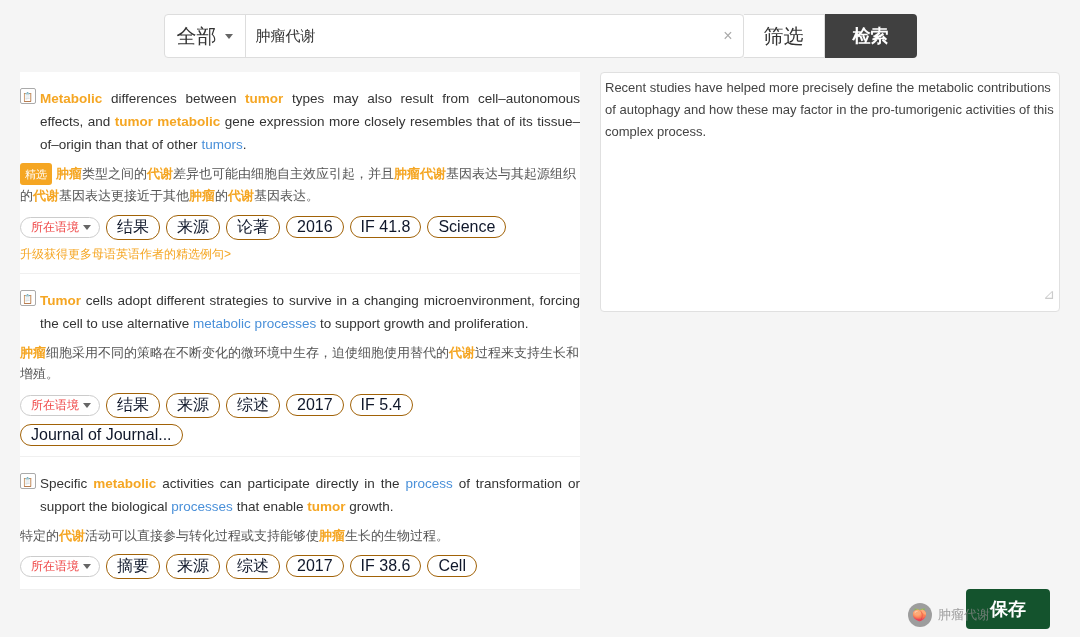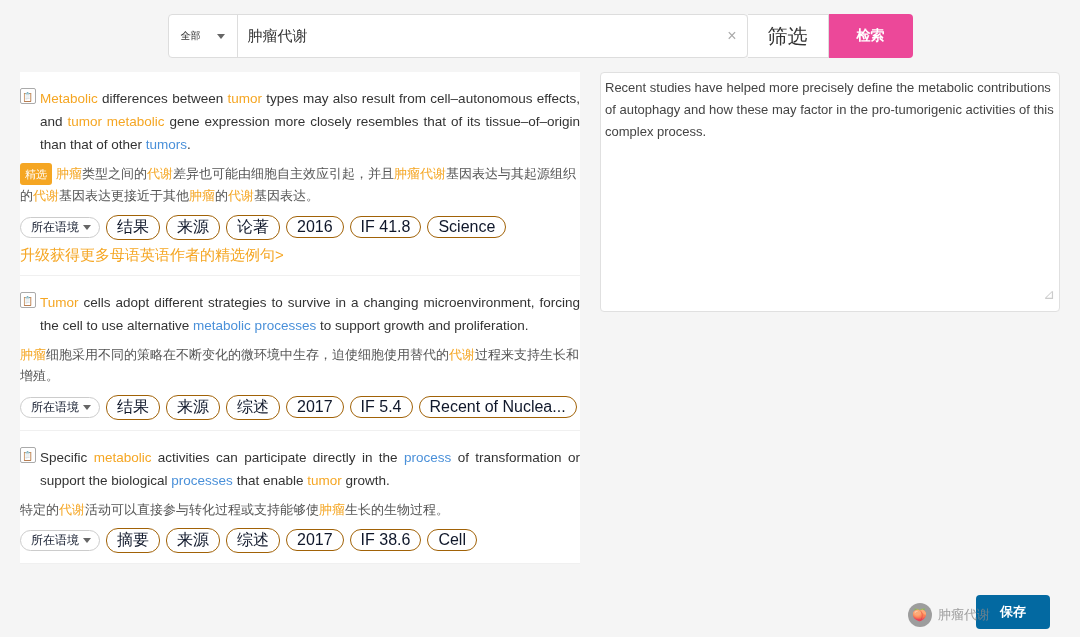"全部" .search-type-select { font-size: 10px -> 20px; gap: 16px -> 8px }
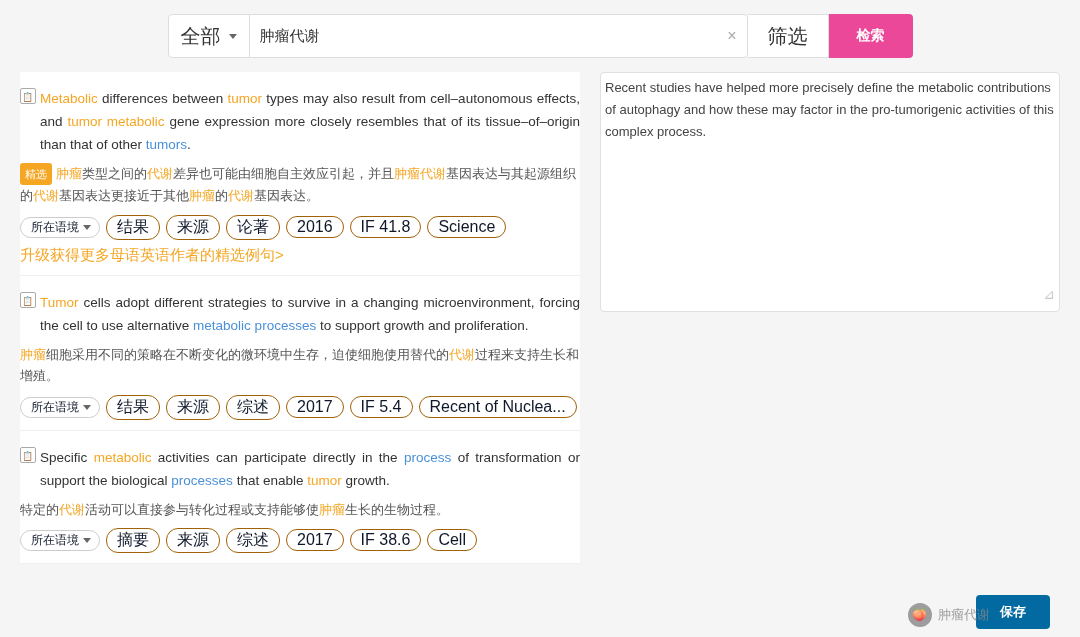"检索" .search-btn { background: #ec4899 -> #404040; font-size: 14px -> 18px }
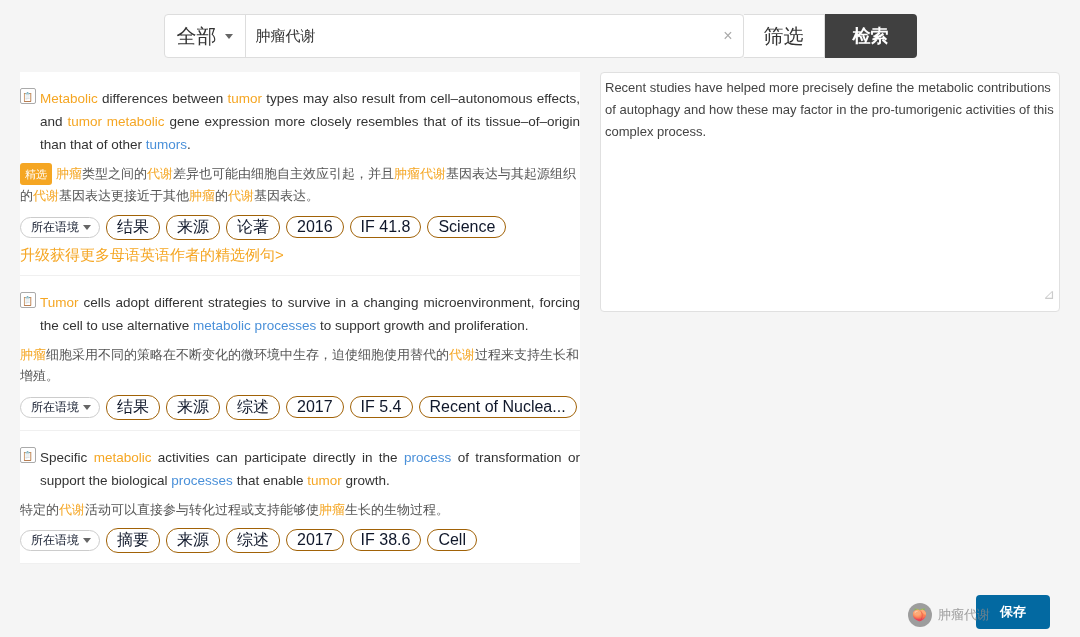"Metabolic" .highlight-orange { font-weight: normal -> bold }
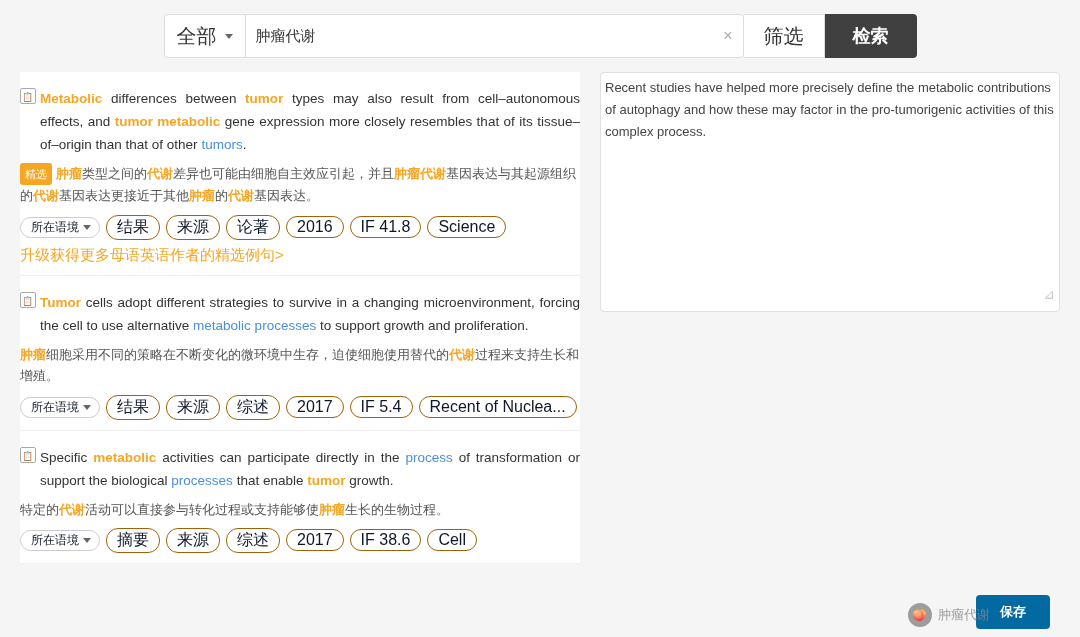"所在语境" .tag-context { color: #0f172a -> #ef4444 }
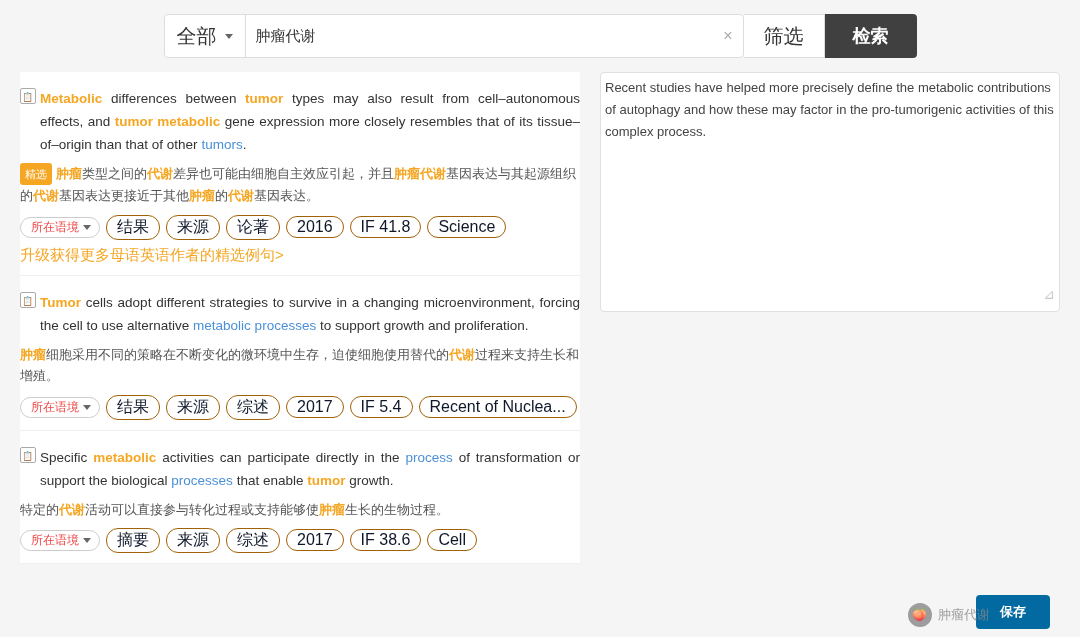"升级获得更多母语英语作者的精选例句>" .upgrade-link { font-size: 15px -> 12px }
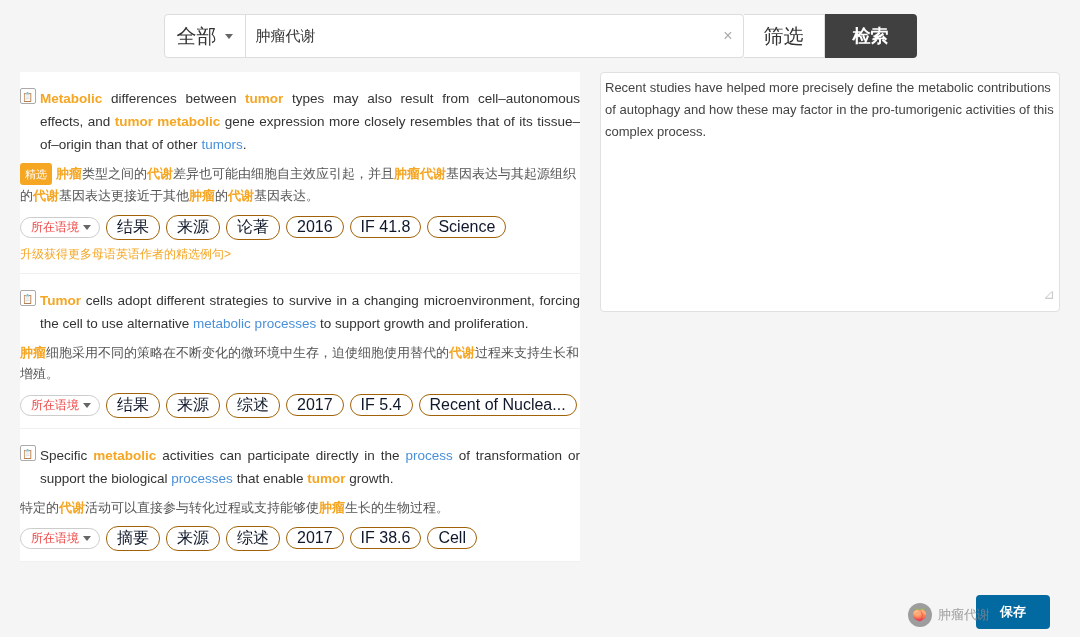"Recent of Nuclea..." span.tag { text: Recent of Nuclea -> Journal of Journal }
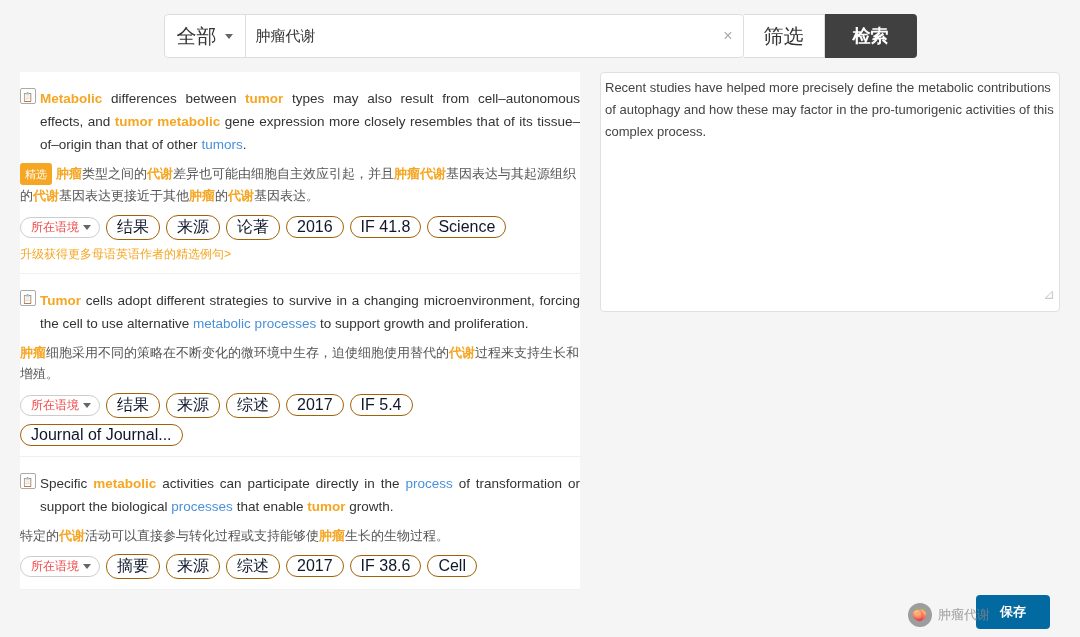"保存" .save-btn { background: #0369a1 -> #14532d; font-size: 13px -> 18px }
